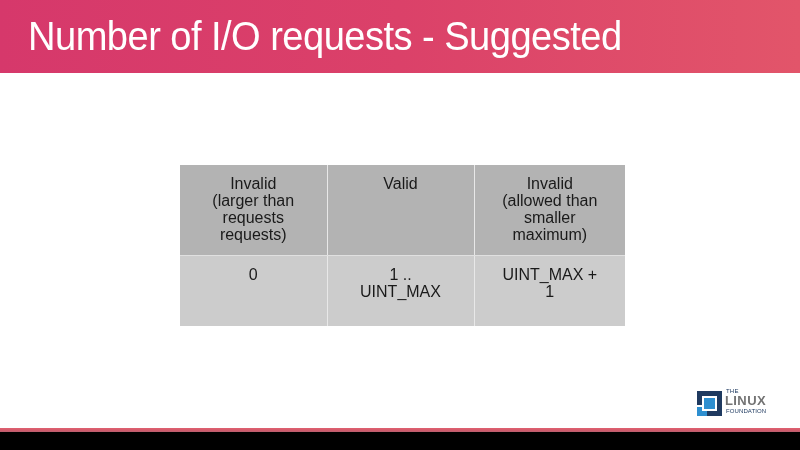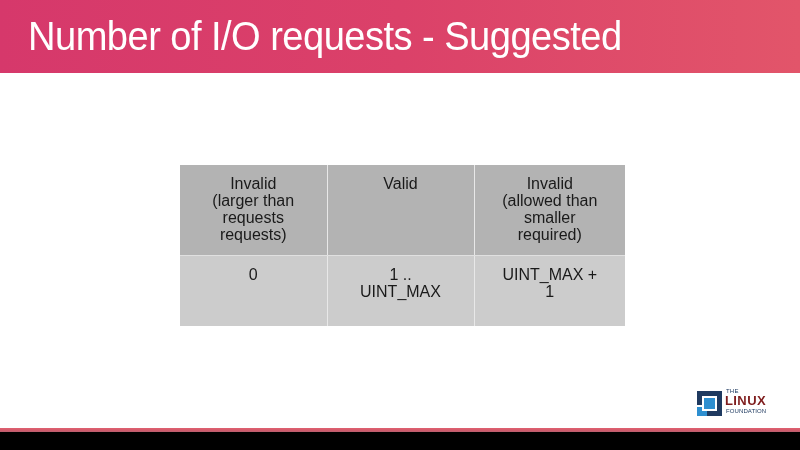"required)" div { text: required -> maximum }
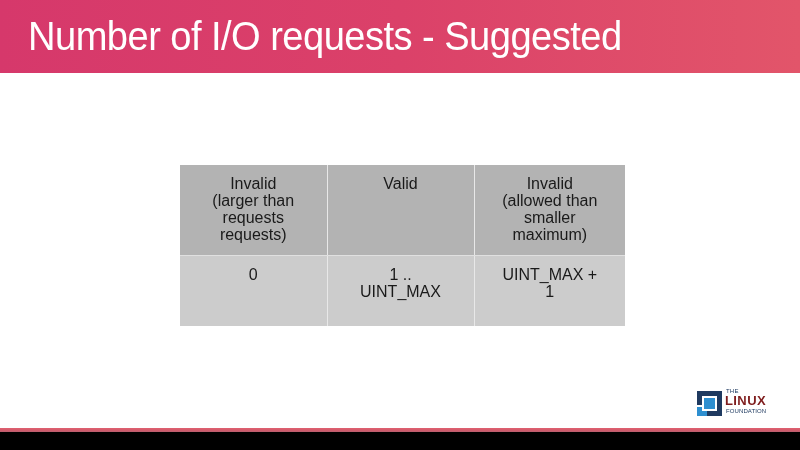"LINUX" .logo-text-linux { color: #7f1d1d -> #737373 }
